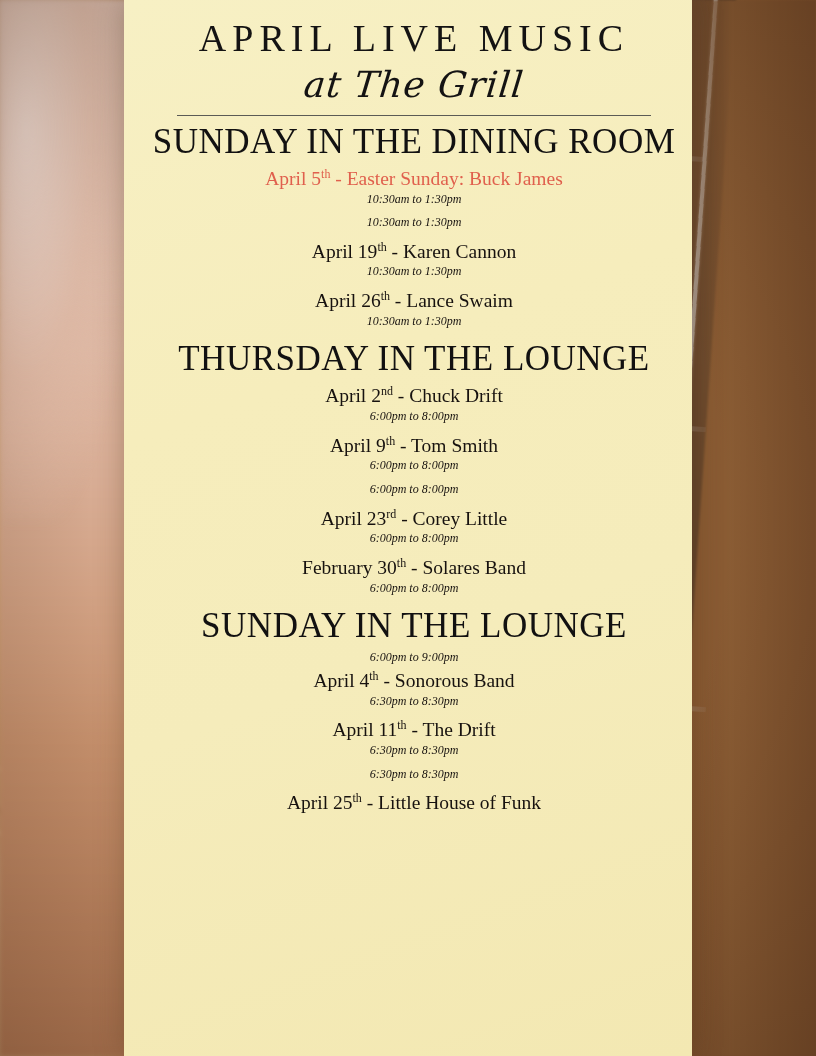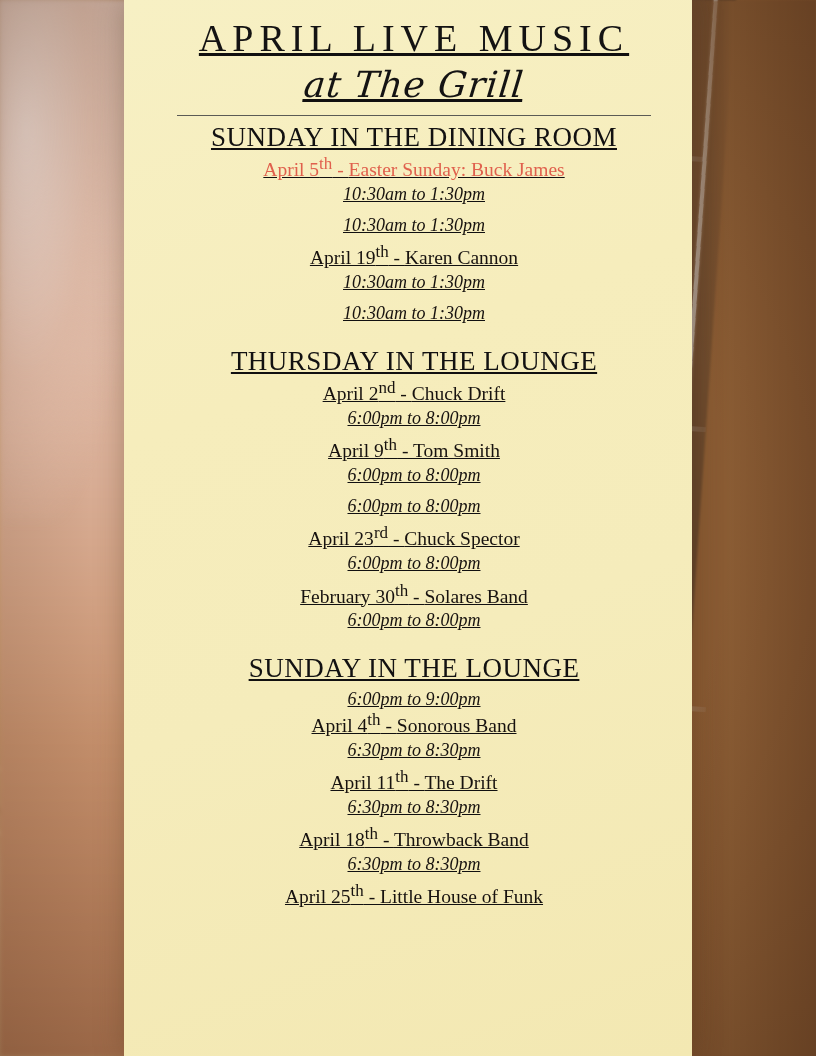"APRIL LIVE MUSIC" .card-inner { text-decoration: underline -> none }
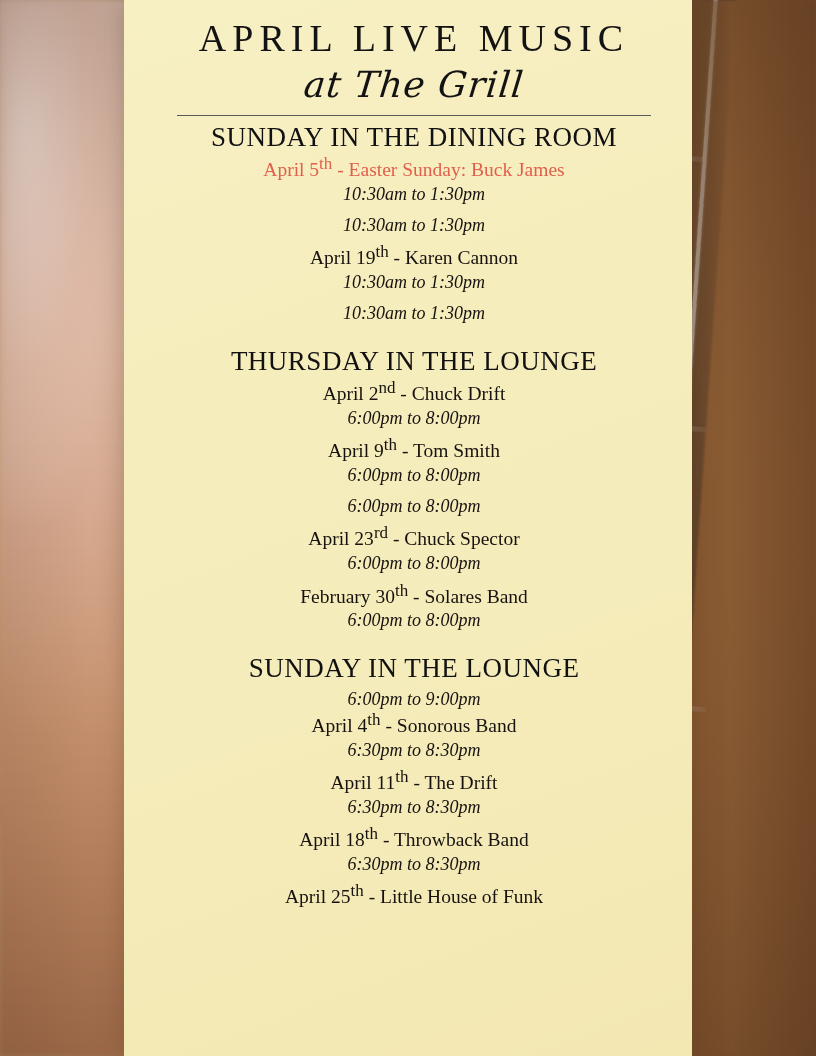"SUNDAY IN THE DINING ROOM" .section-title { font-size: 27px -> 35px }
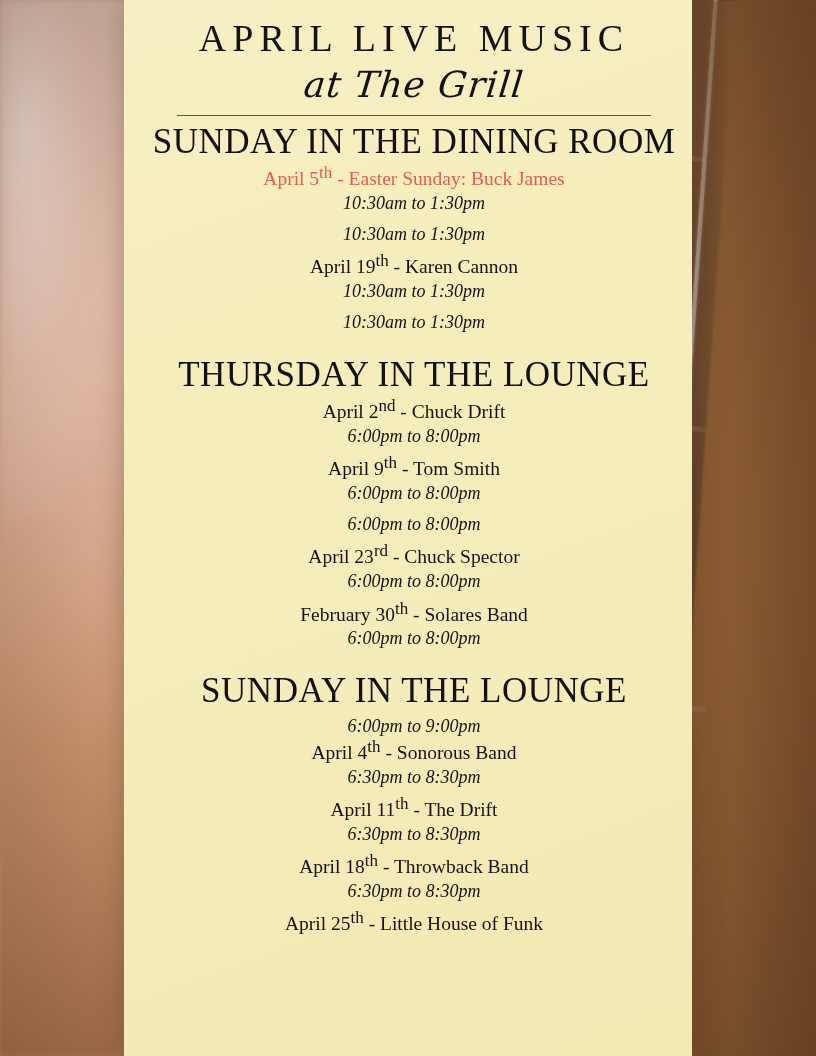"th" .entry-line sup { font-size: 17px -> 12px }
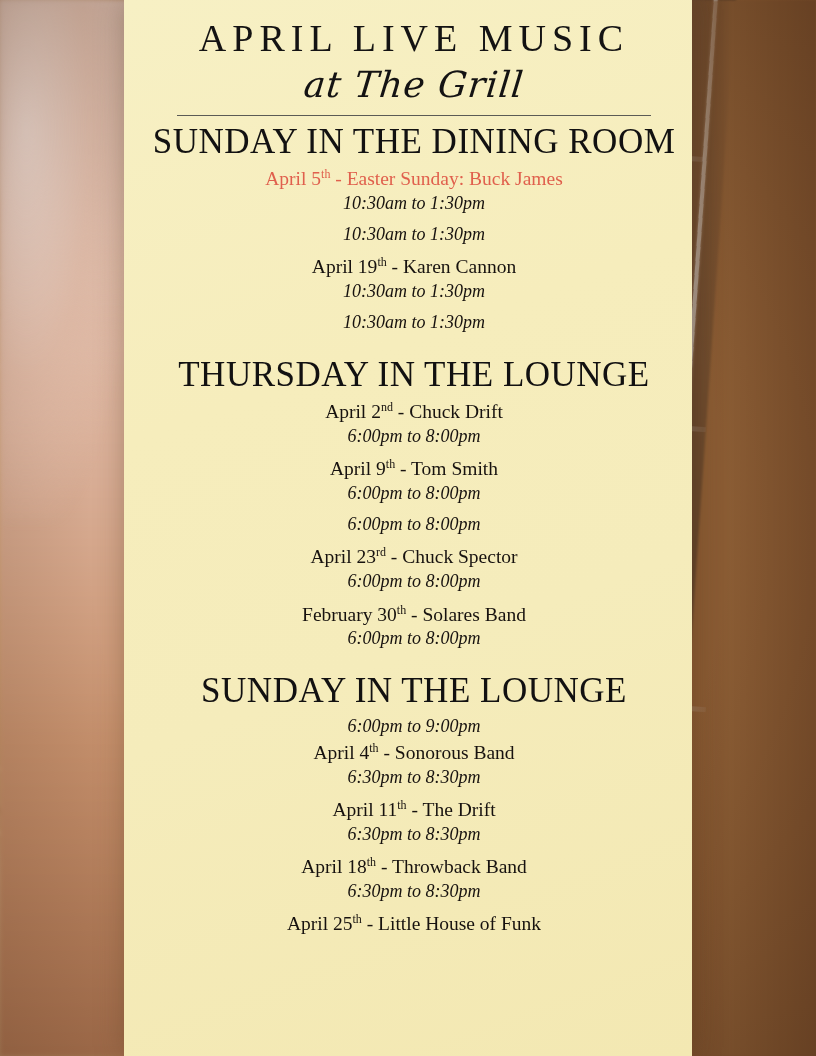"10:30am to 1:30pm" .entry-time { font-size: 18px -> 12px }
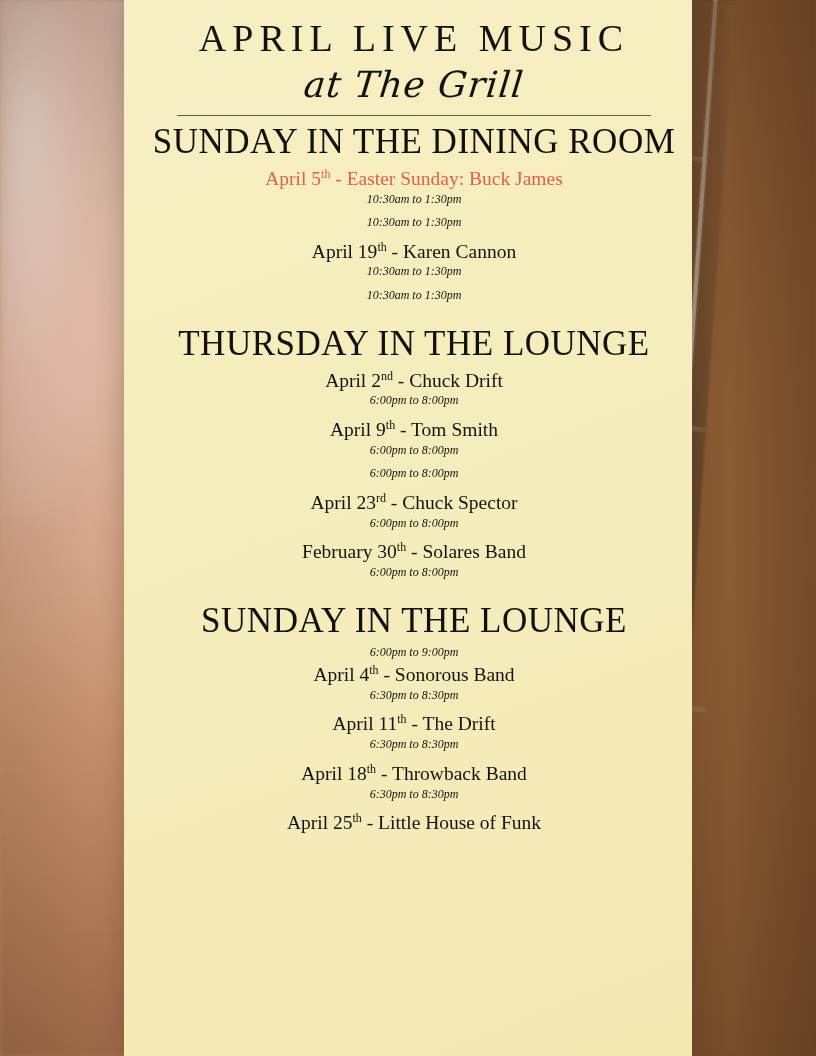"April 26th - Lance Swaim" div.entry-line { html: none -> <div><span>April 26</span><sup>th</sup><span> - </span><span>Lance Swaim</span></div> }
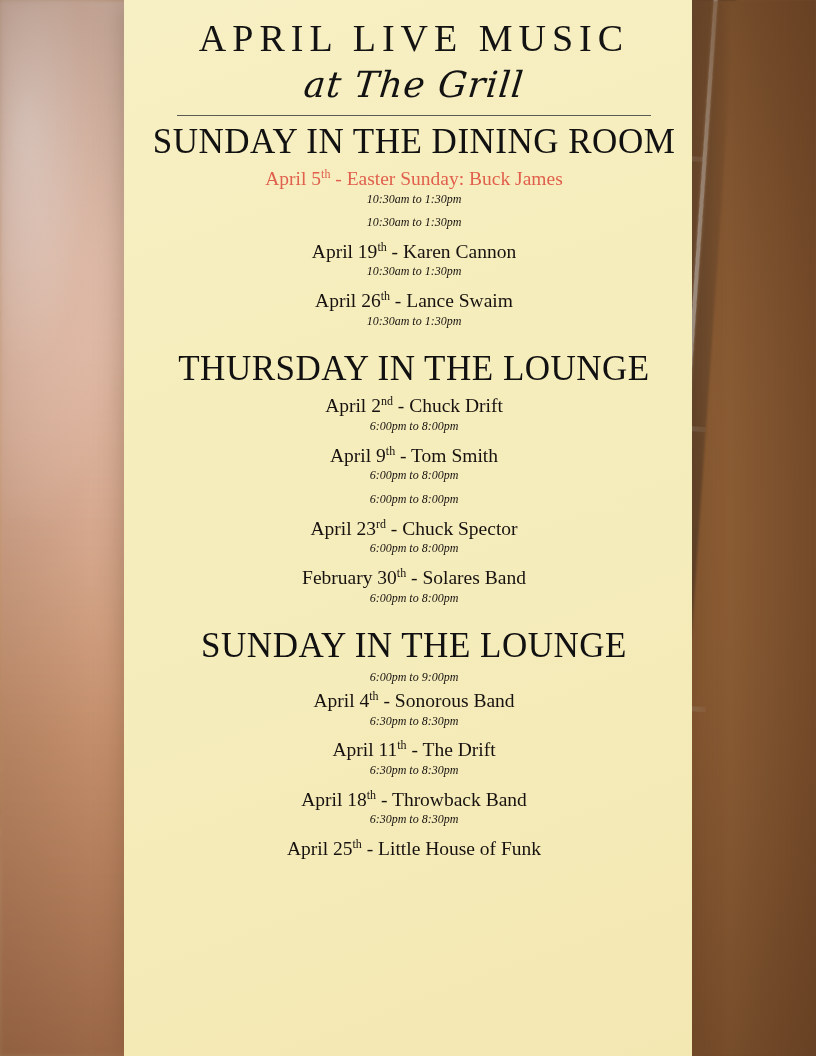"THURSDAY IN THE LOUNGE" .section-title.gap { margin-top: 20px -> none }
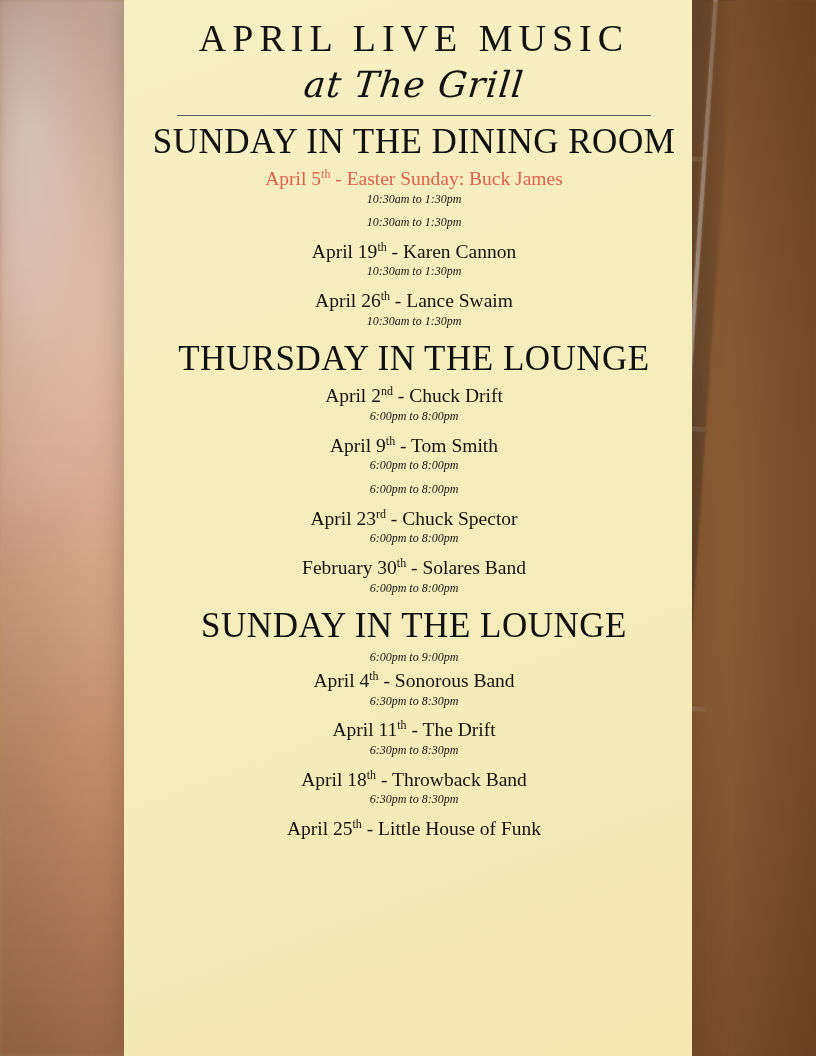"Chuck Spector" span { text: Chuck Spector -> Corey Little }
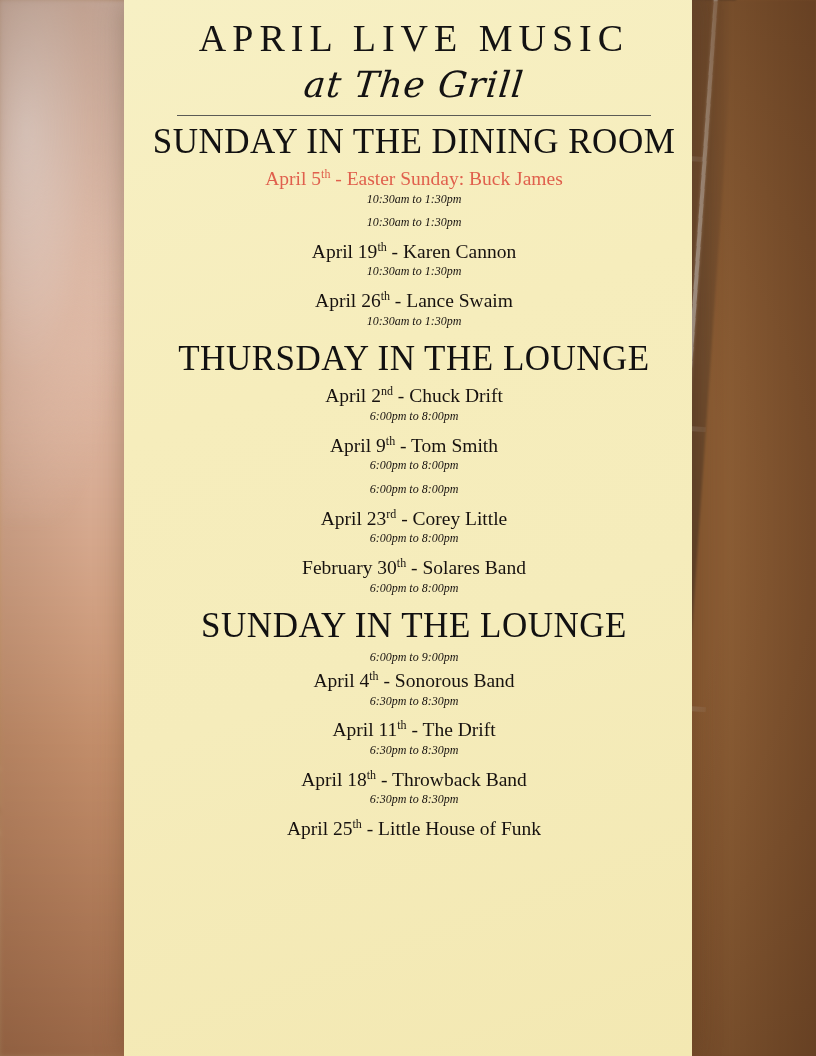"April 18th - Throwback Band" div.entry-line { html: <div><span>April 18</span><sup>th</sup><span> - </span><span>Throwback Band</span></div> -> none }
